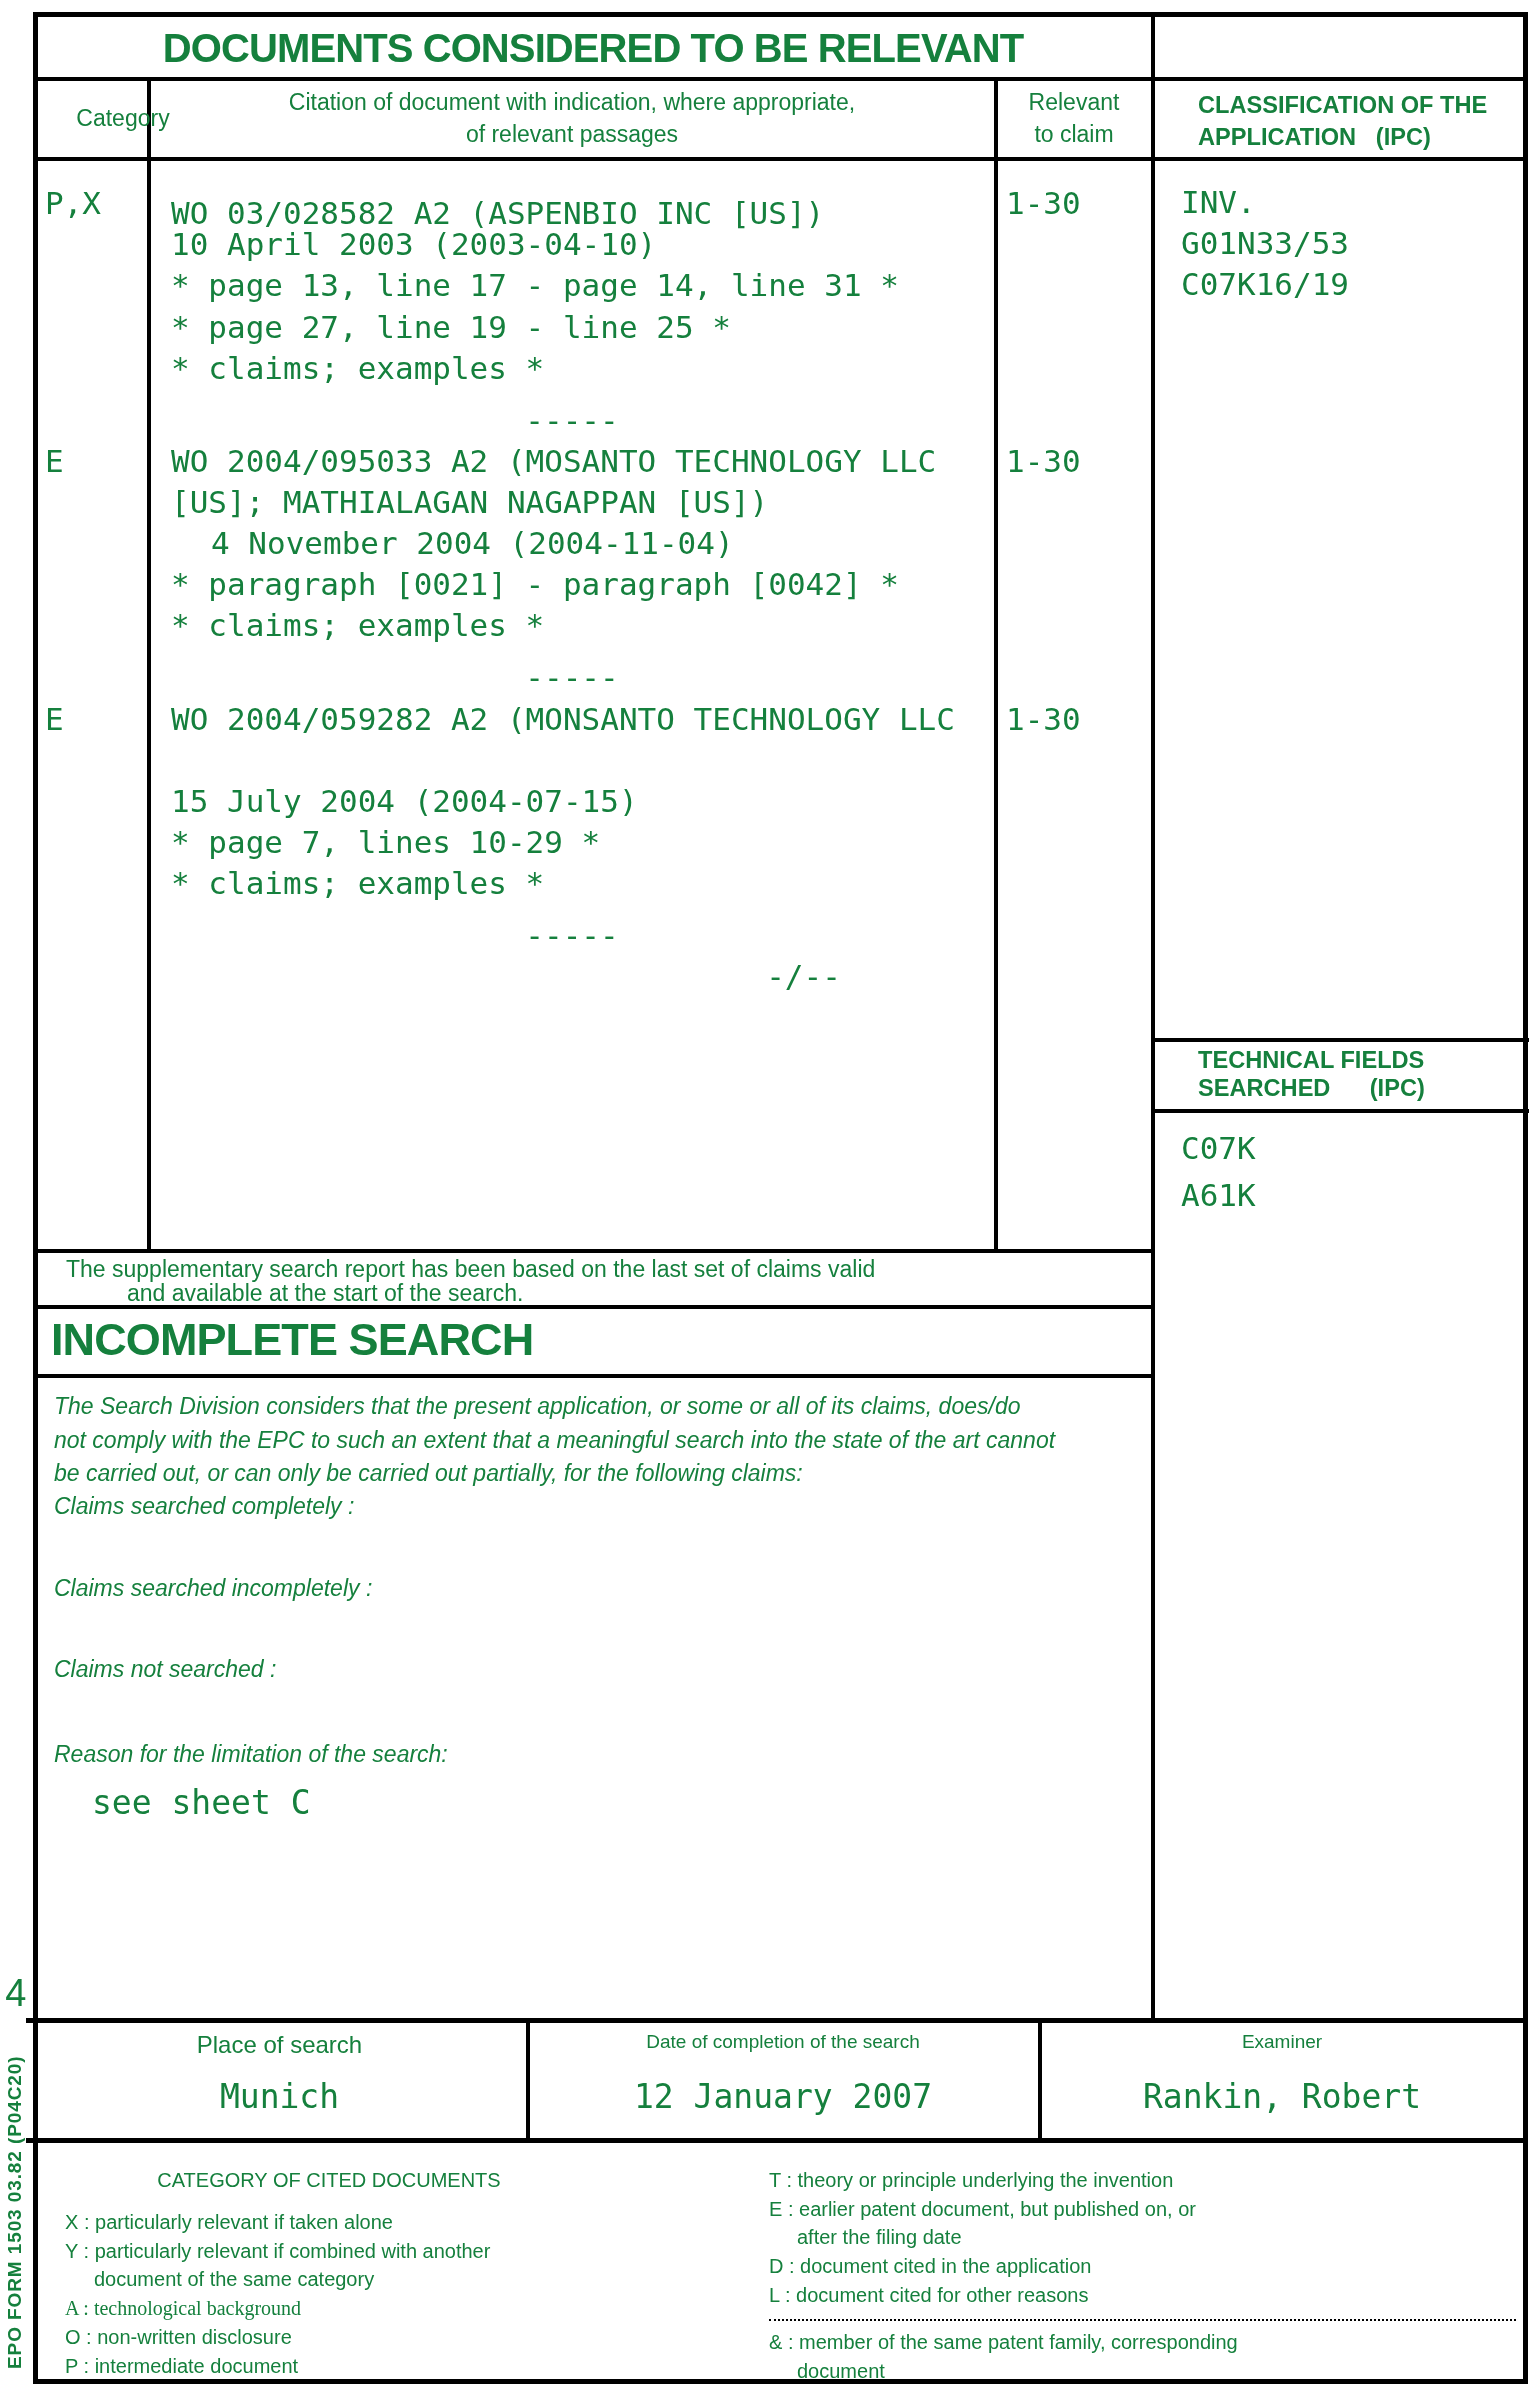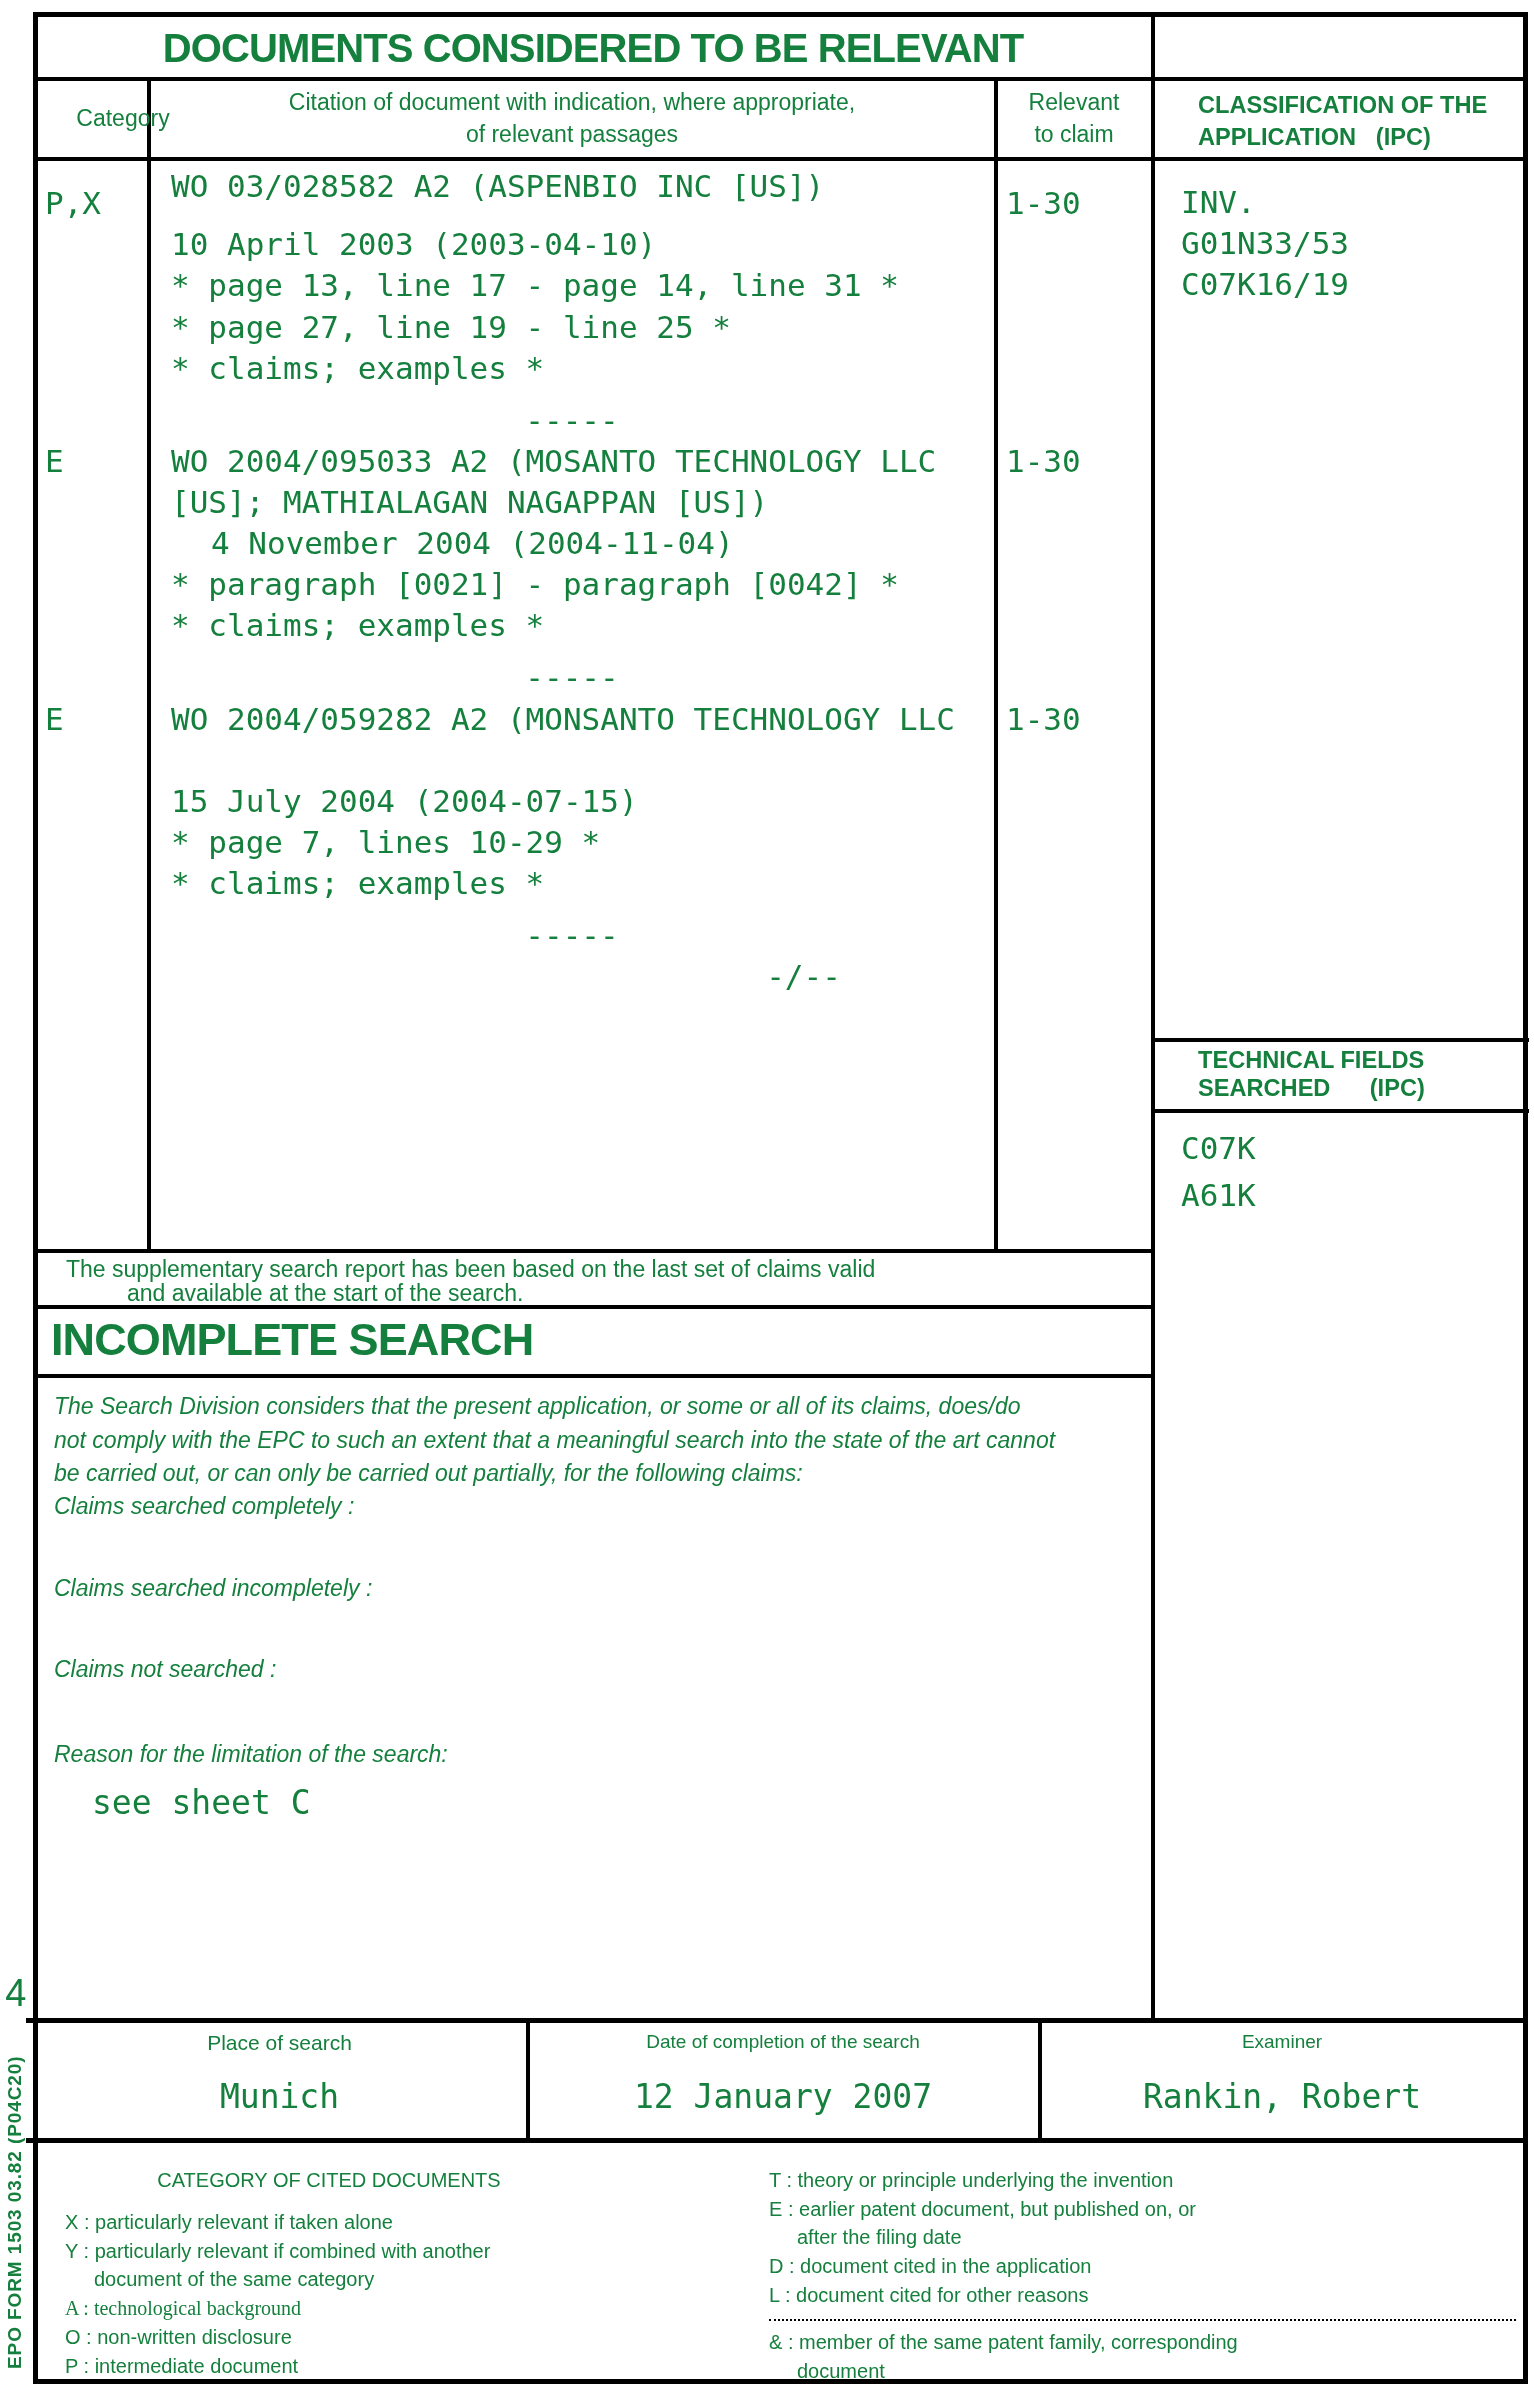"WO 03/028582 A2 (ASPENBIO INC" div.t { top: 166px -> 193px }
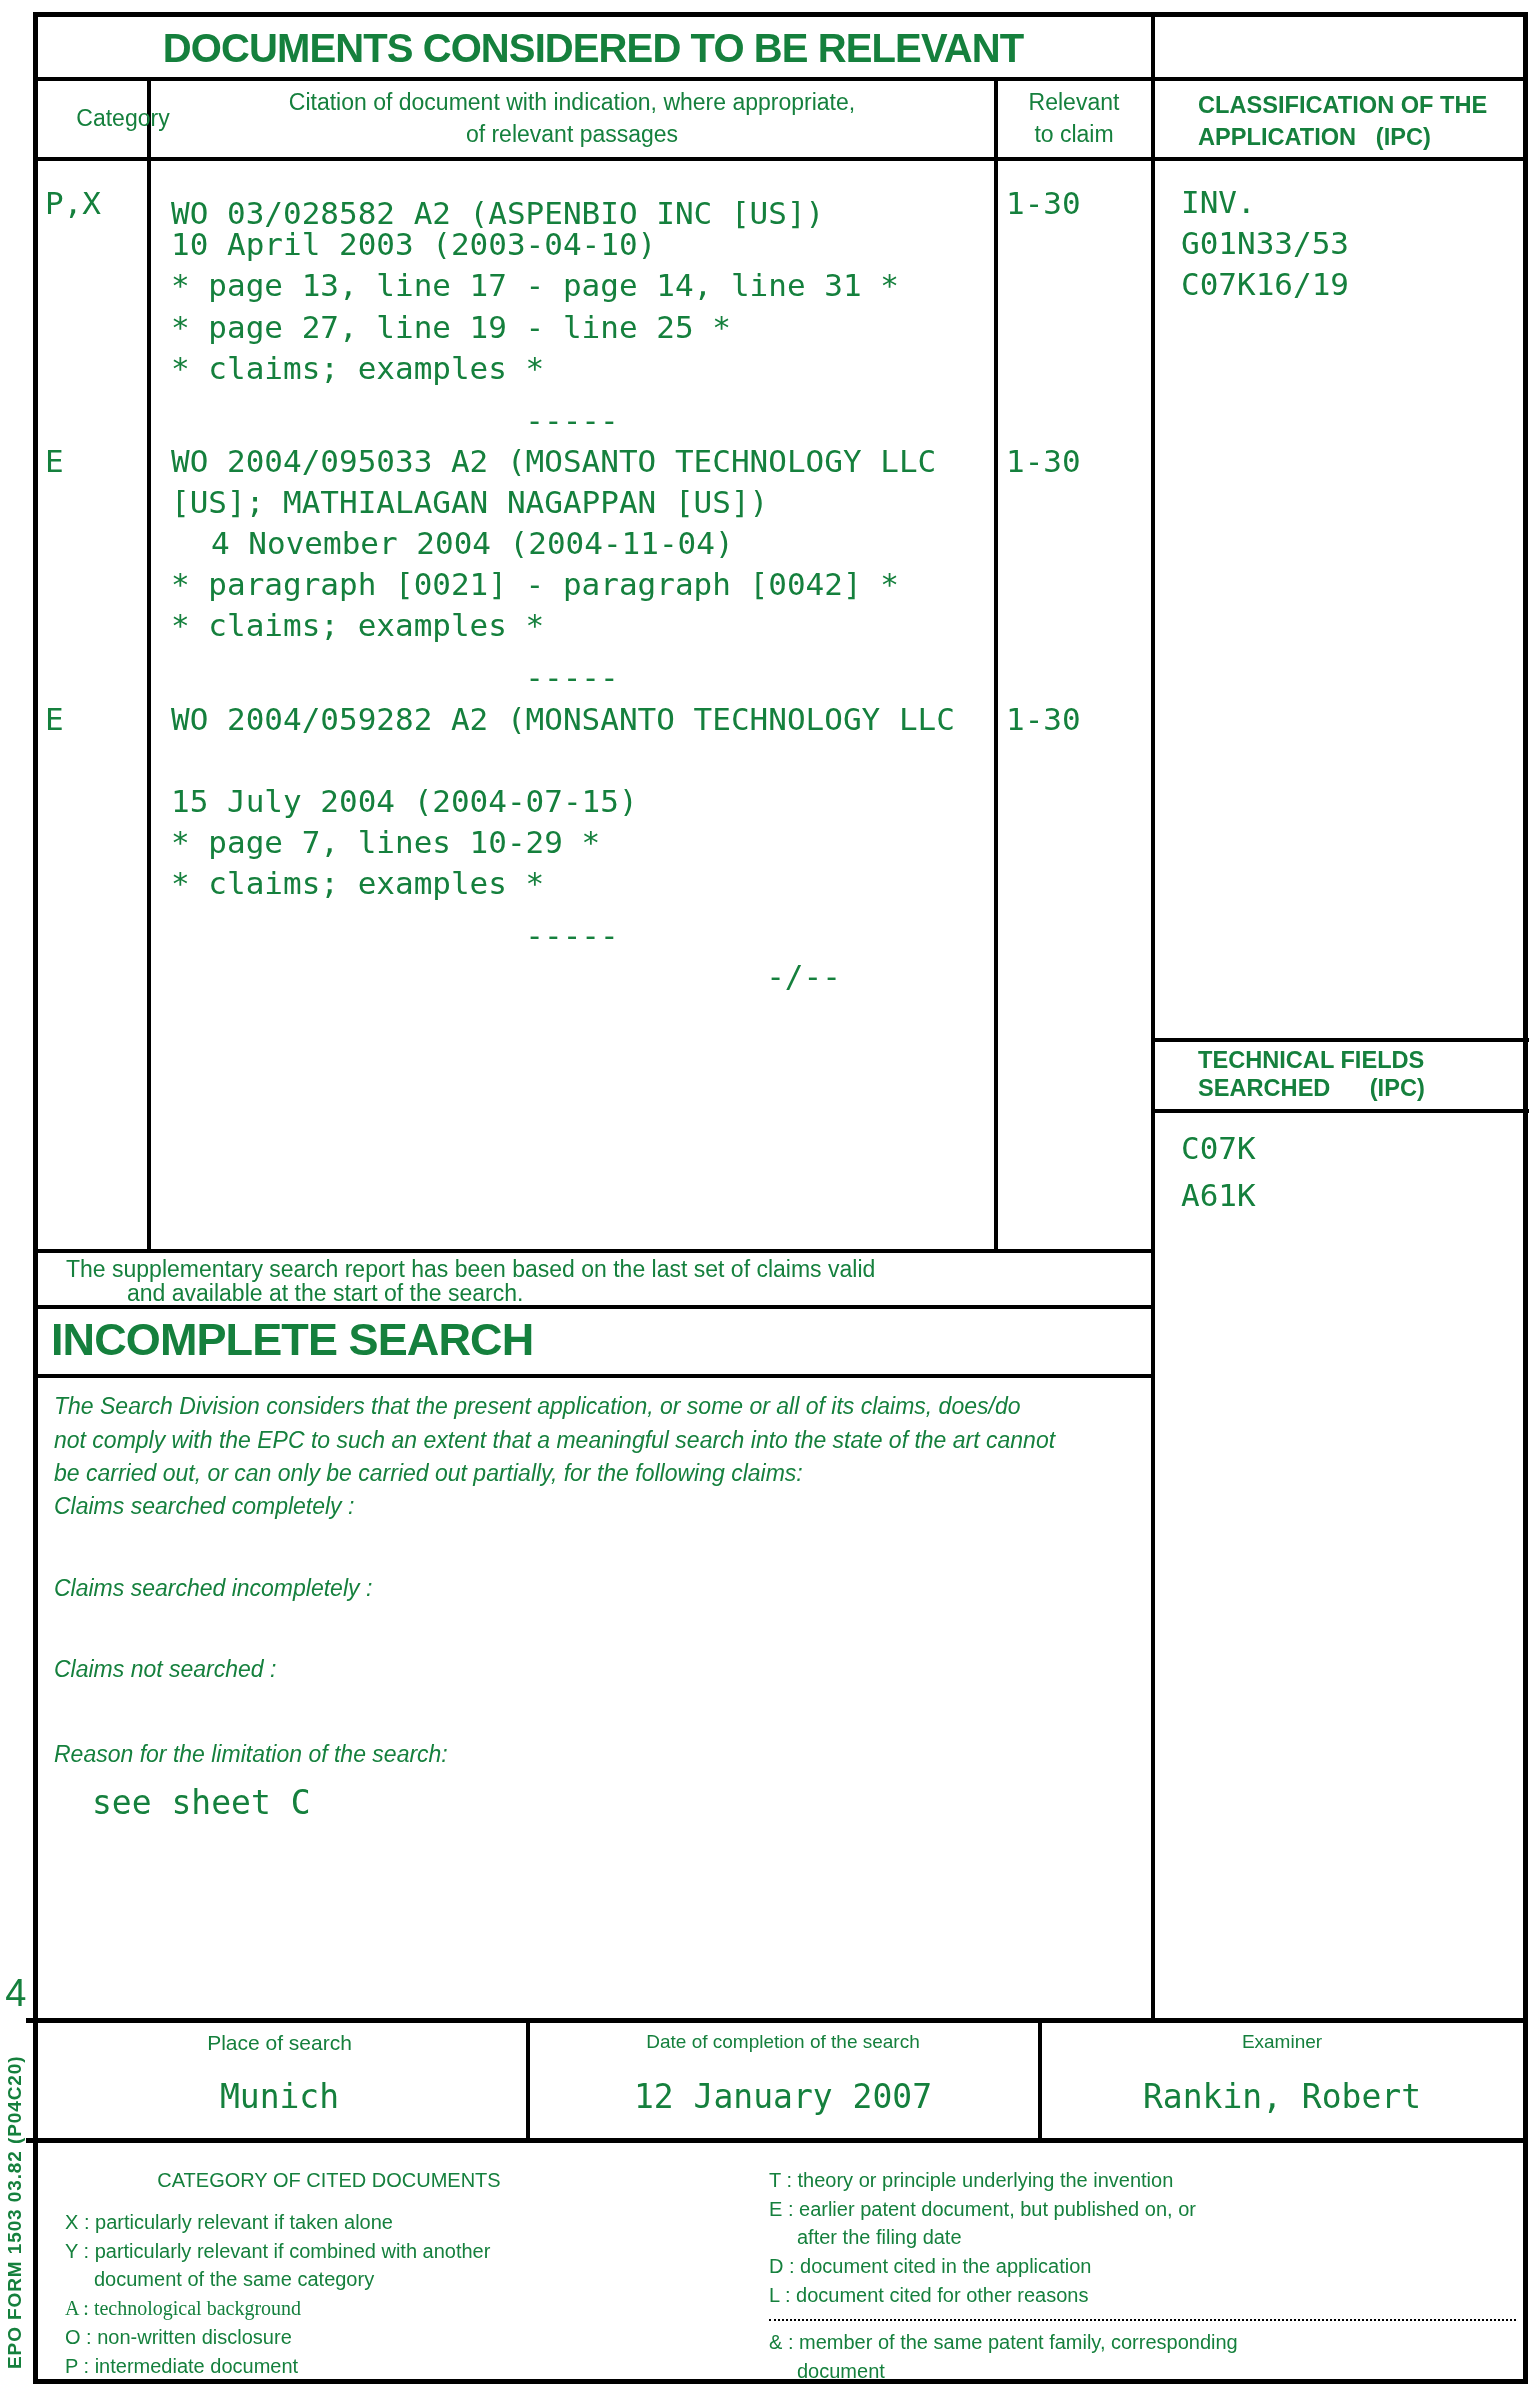"Place of search" div.t { font-size: 21px -> 24px }
